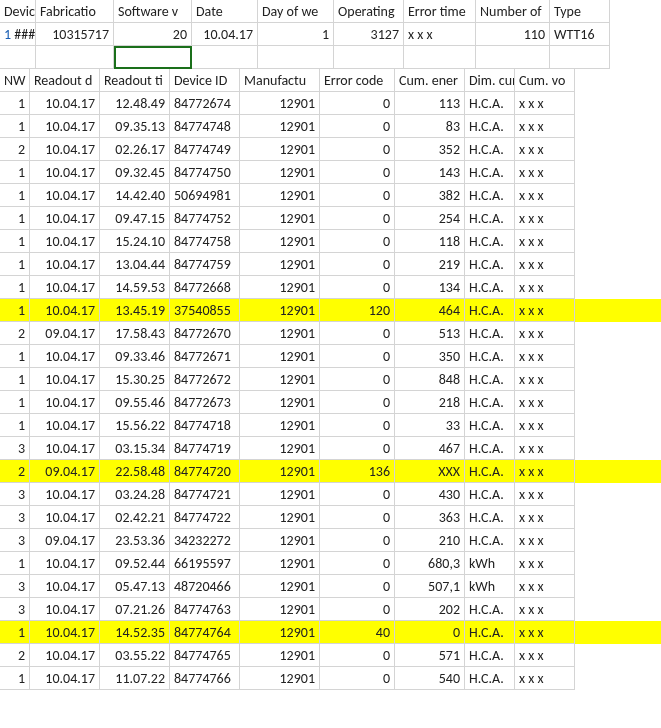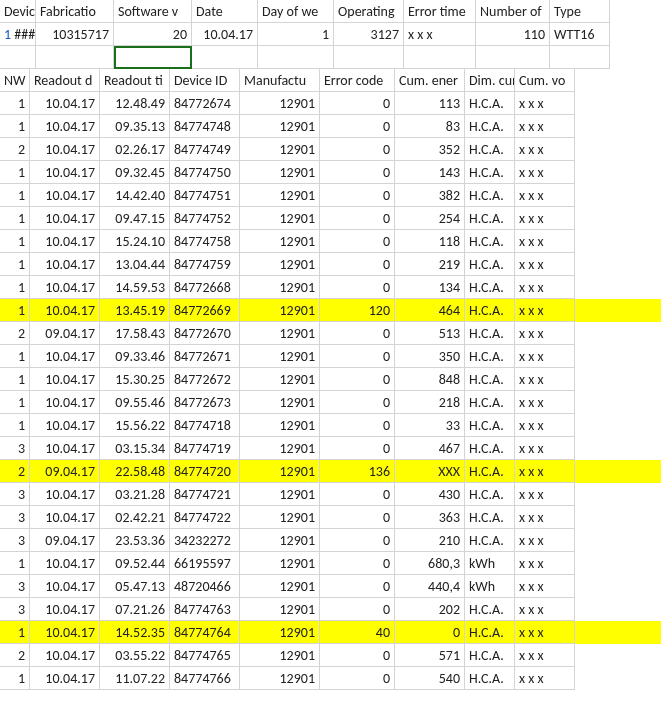"84774751" div.cell { text: 84774751 -> 50694981 }
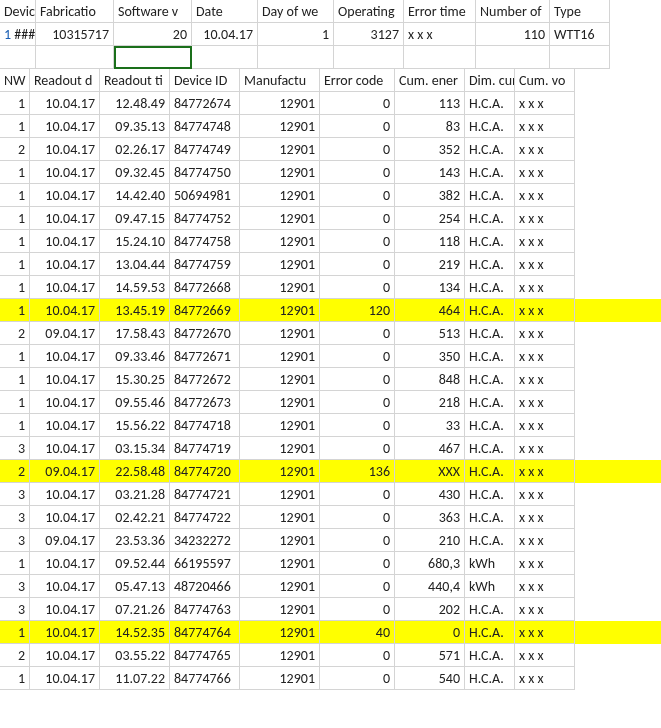"84772669" div.cell { text: 84772669 -> 37540855 }
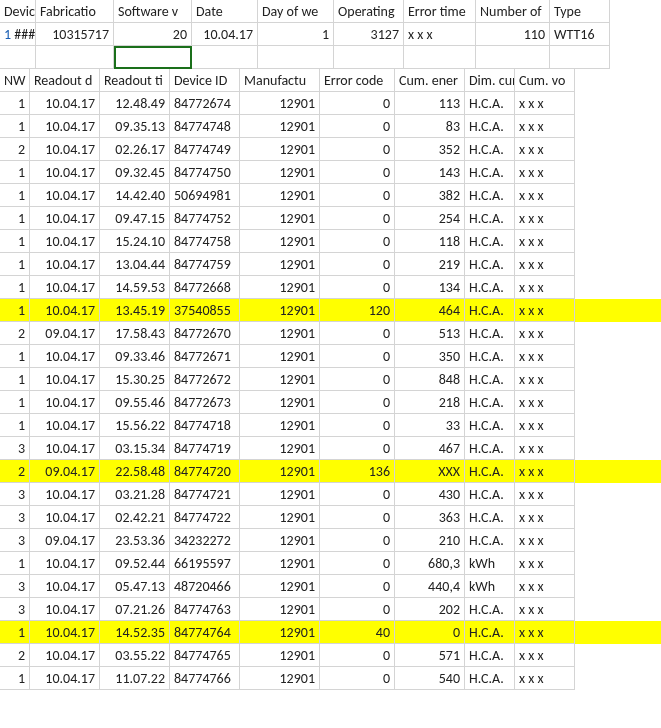"03.21.28" div.cell { text: 03.21.28 -> 03.24.28 }
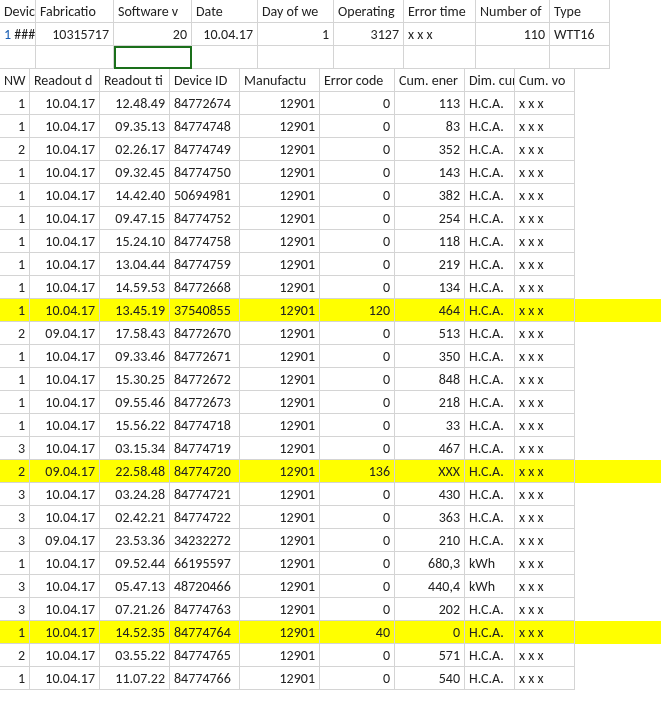"440,4" div.cell { text: 440,4 -> 507,1 }
